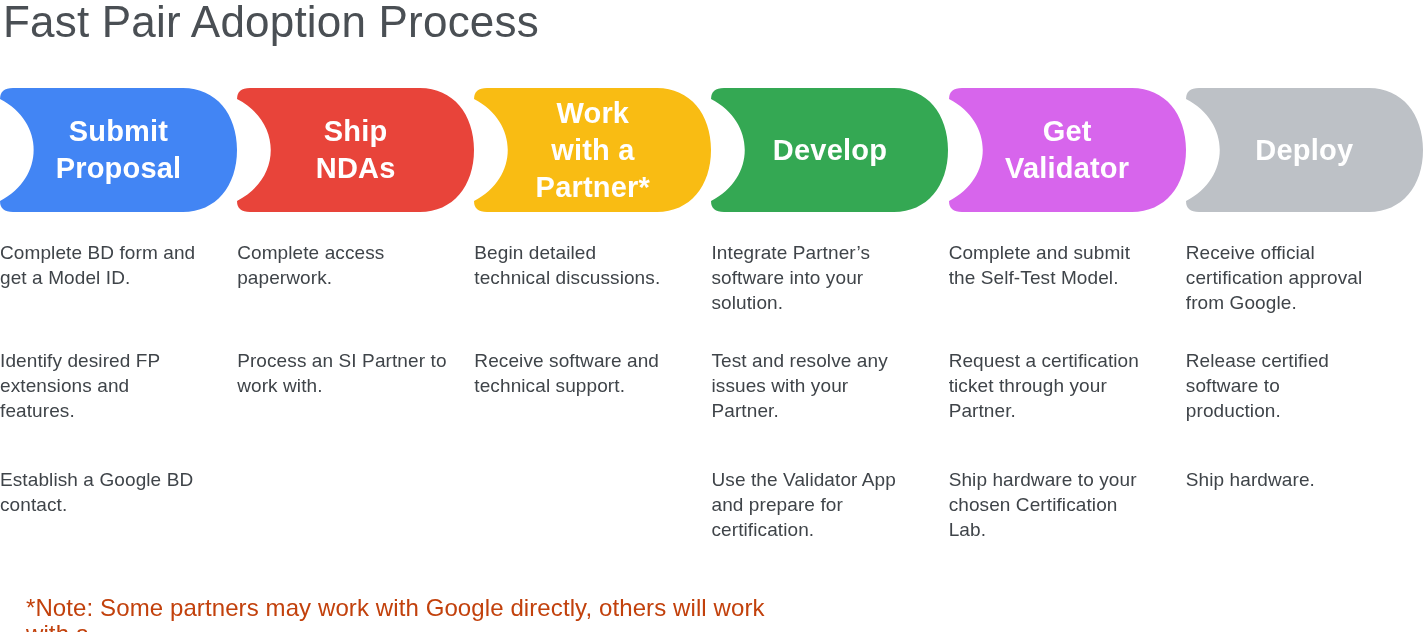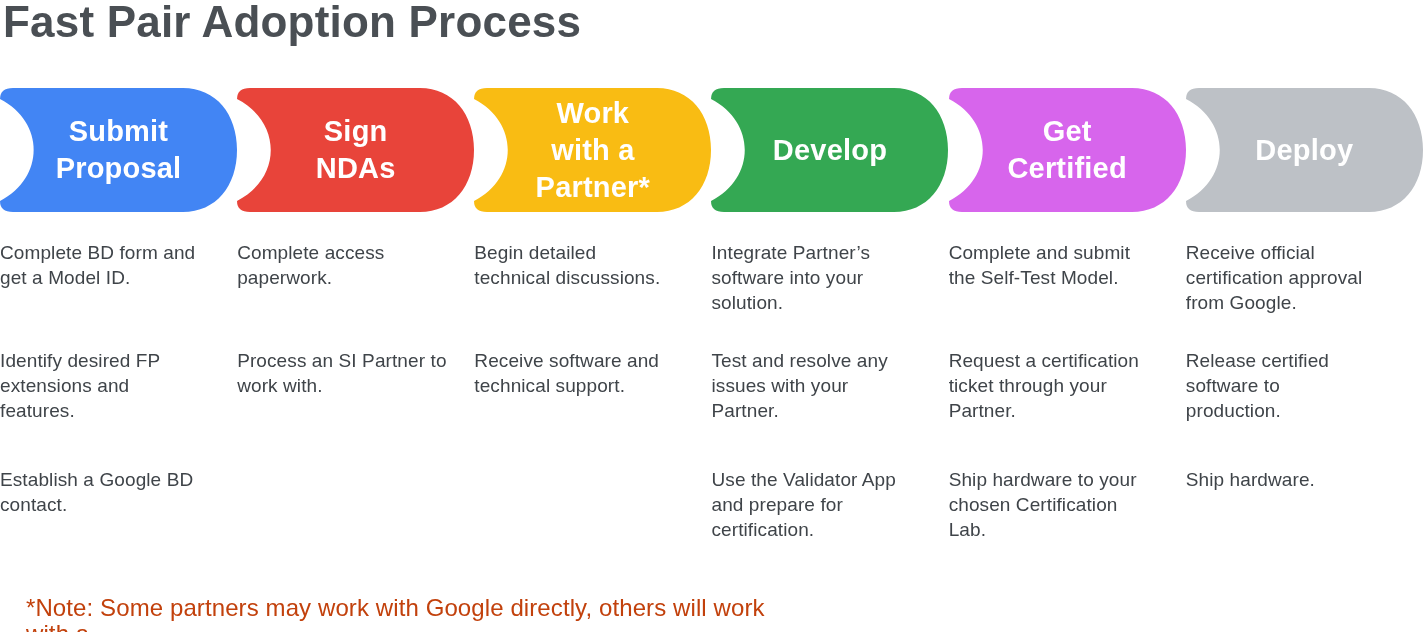"Fast Pair Adoption Process" .page-title { font-weight: 700 -> 400 }
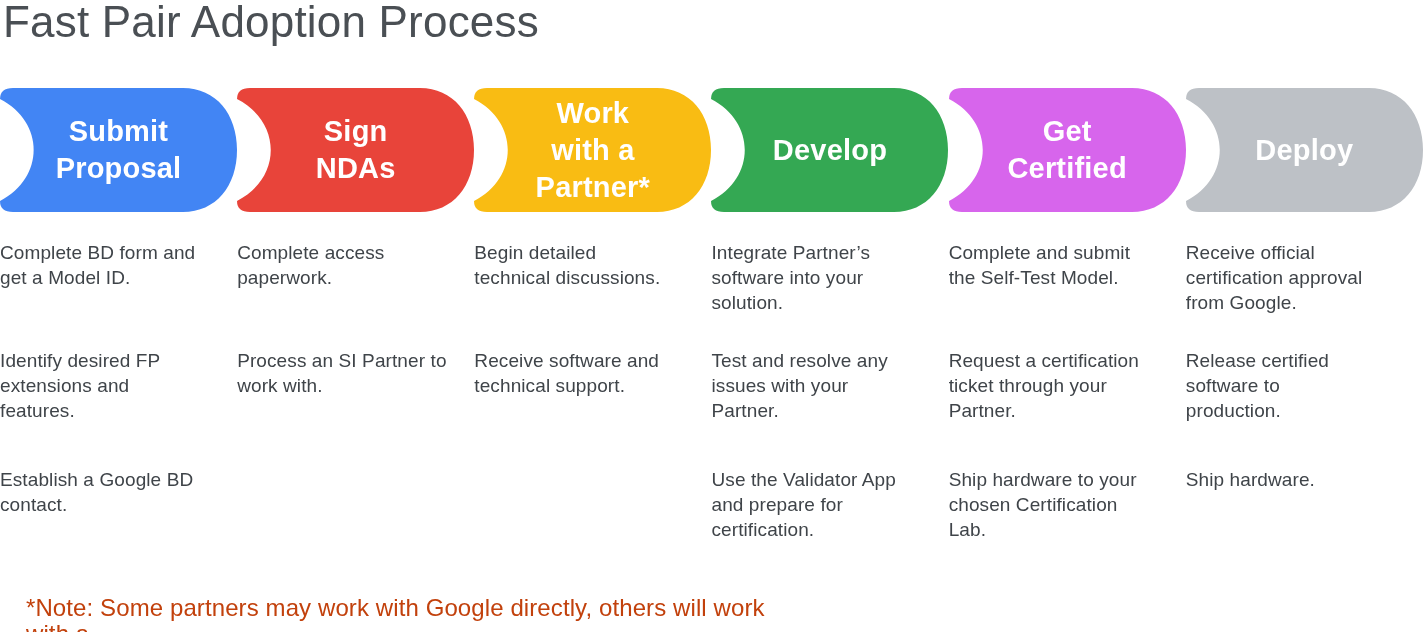"Sign" div.pill-label { text: Sign -> Ship }
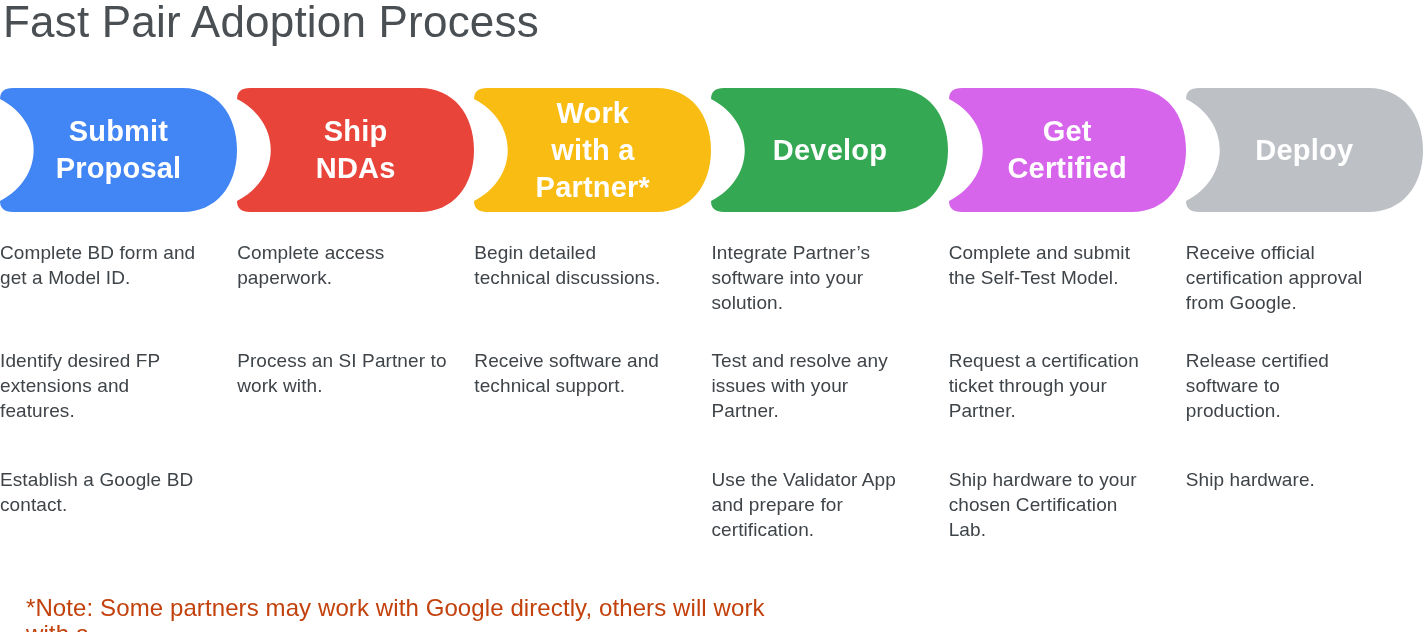"Get" div.pill-label { text: Certified -> Validator }
